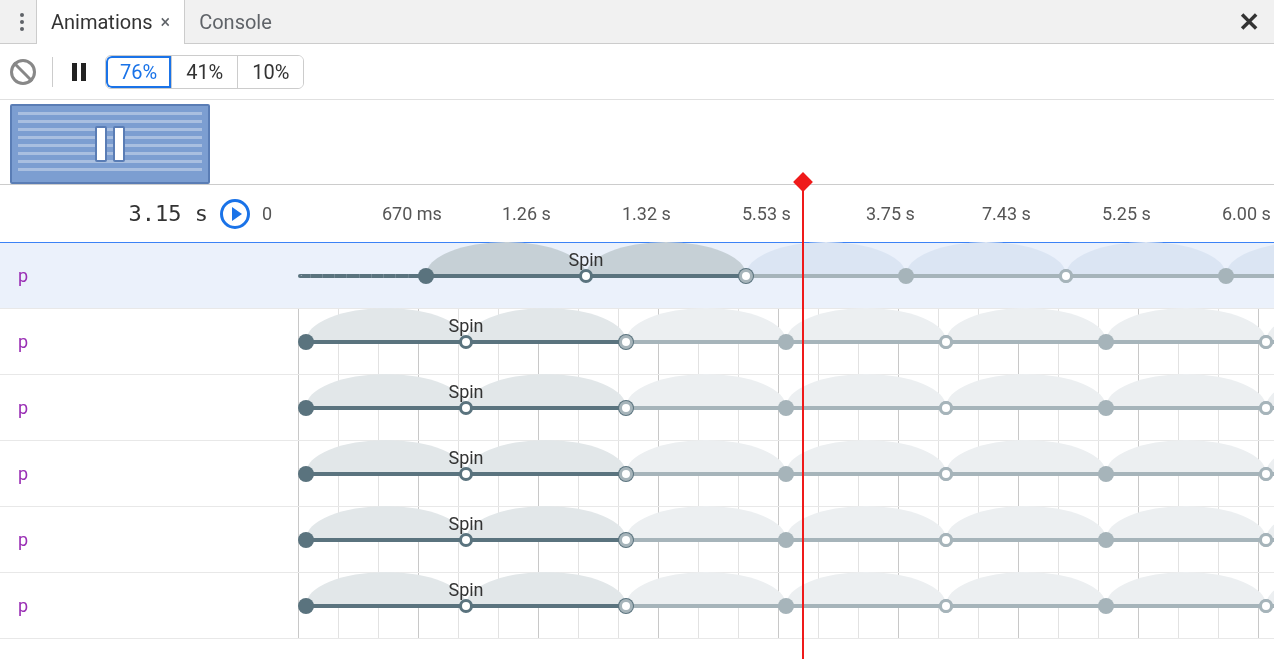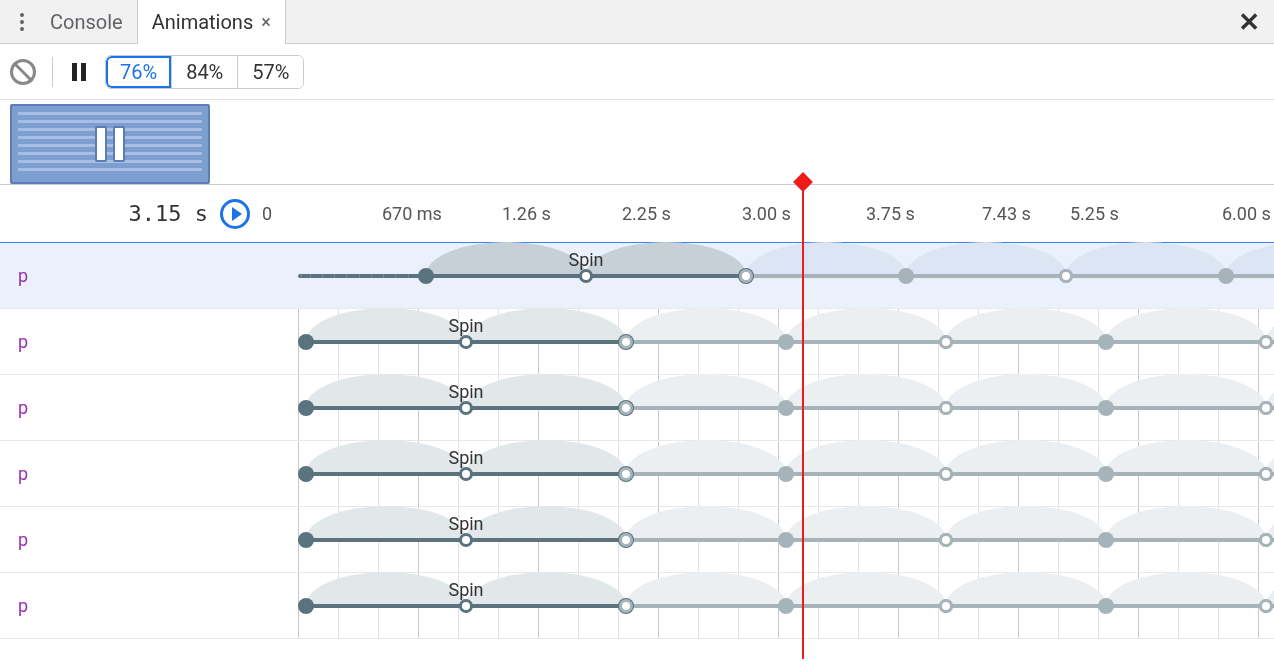"Console" div.tab { order: before "Animations" -> after "Animations" }
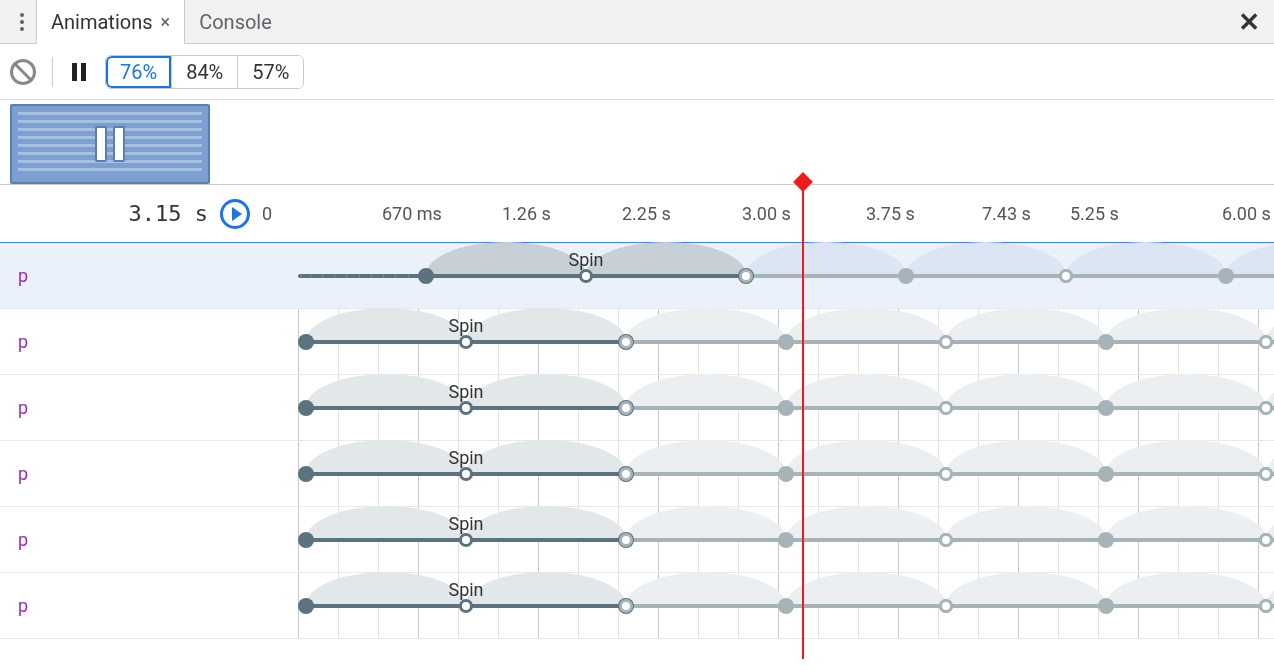"84%" div.speedbtn { text: 84% -> 41% }
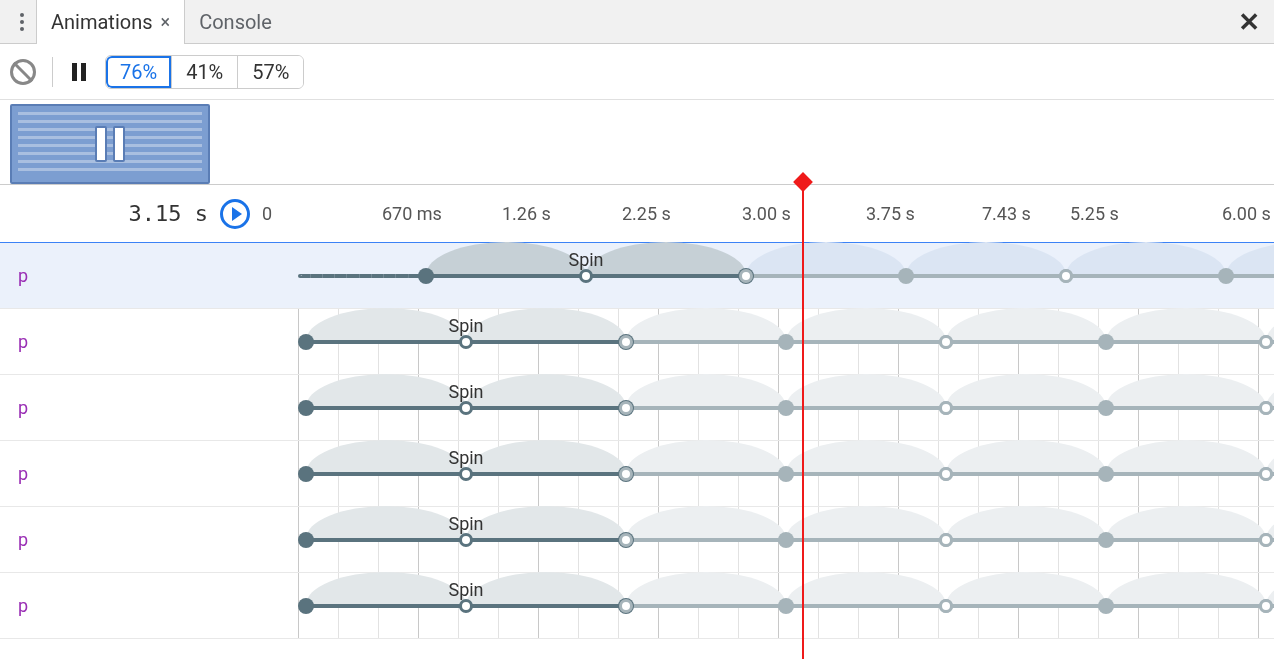"57%" div.speedbtn { text: 57% -> 10% }
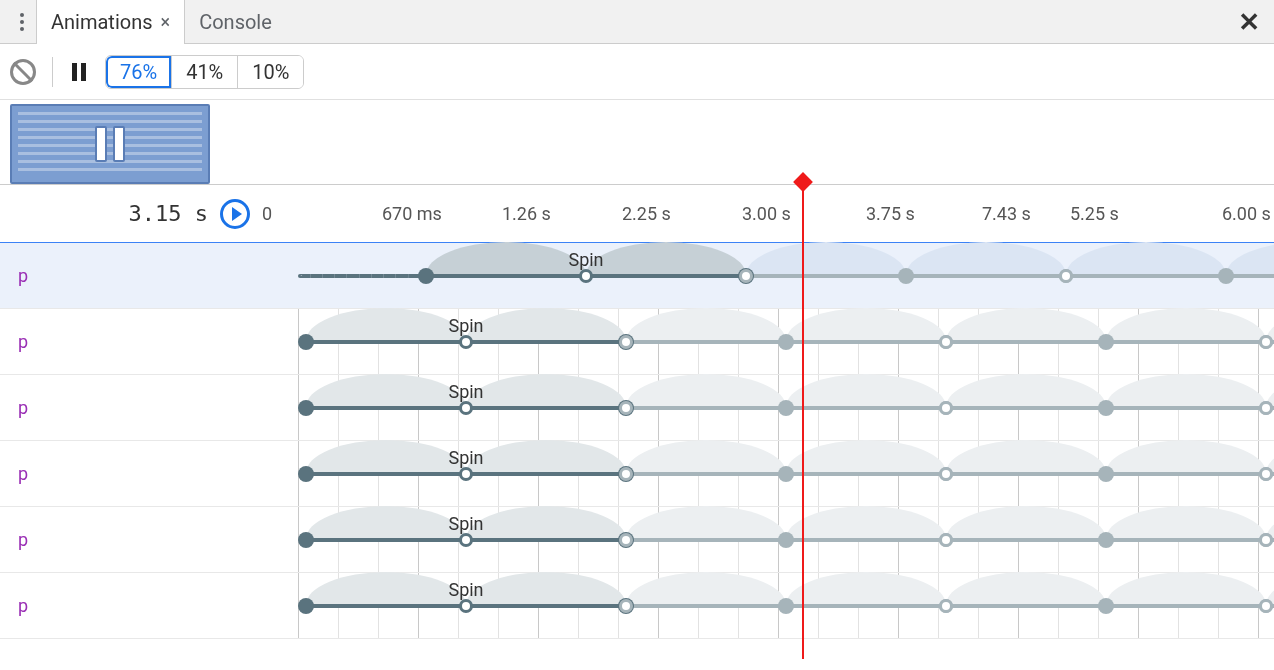"2.25 s" div.tick { text: 2.25 -> 1.32 }
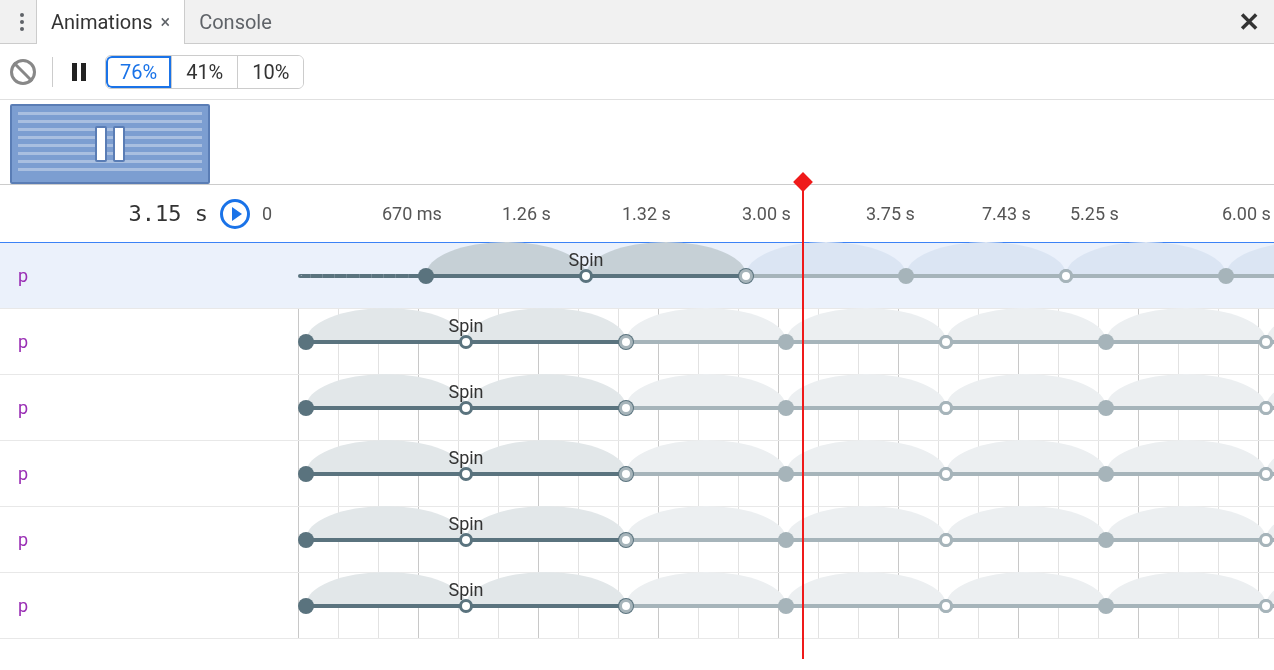"3.00 s" div.tick { text: 3.00 -> 5.53 }
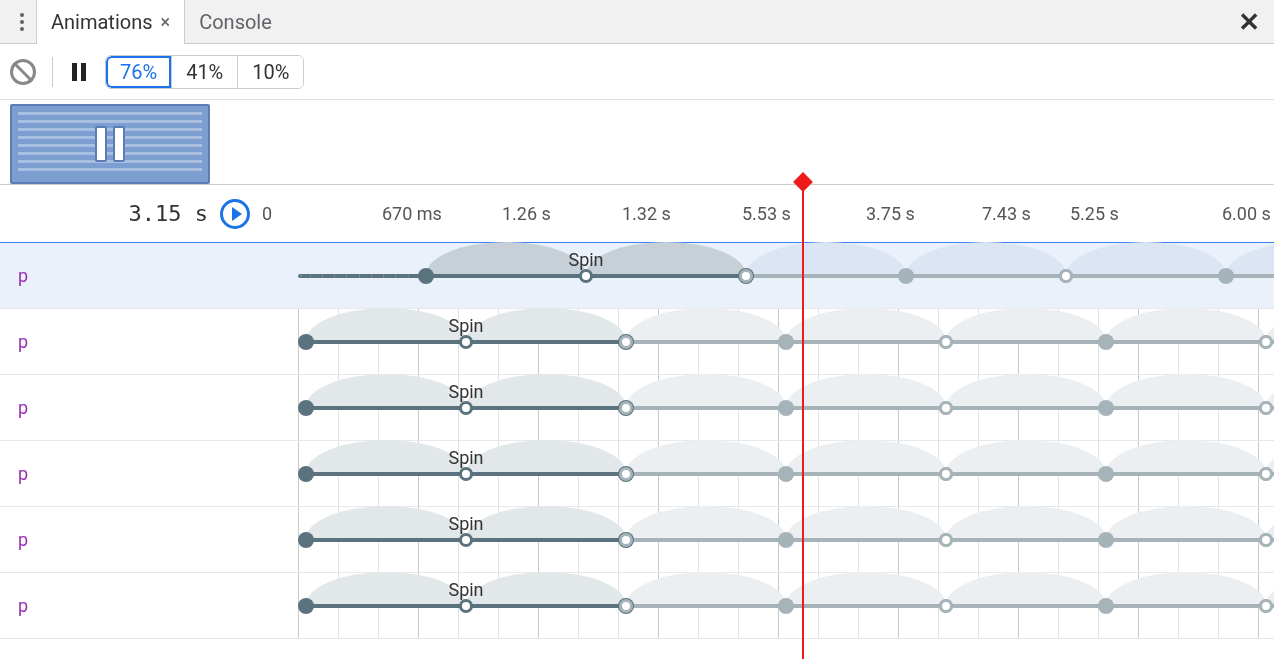"5.25 s" div.tick { left: 808px -> 840px }
